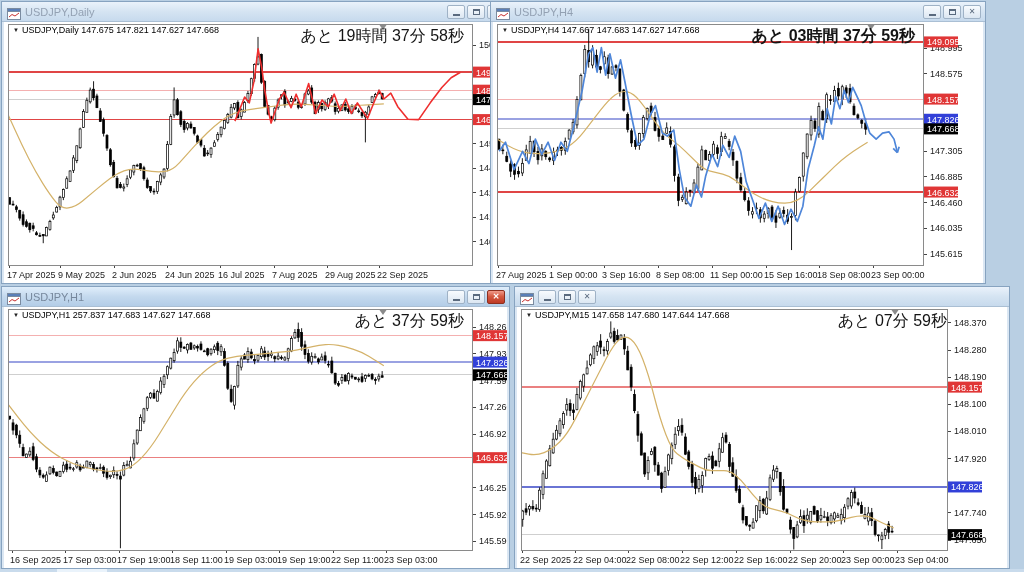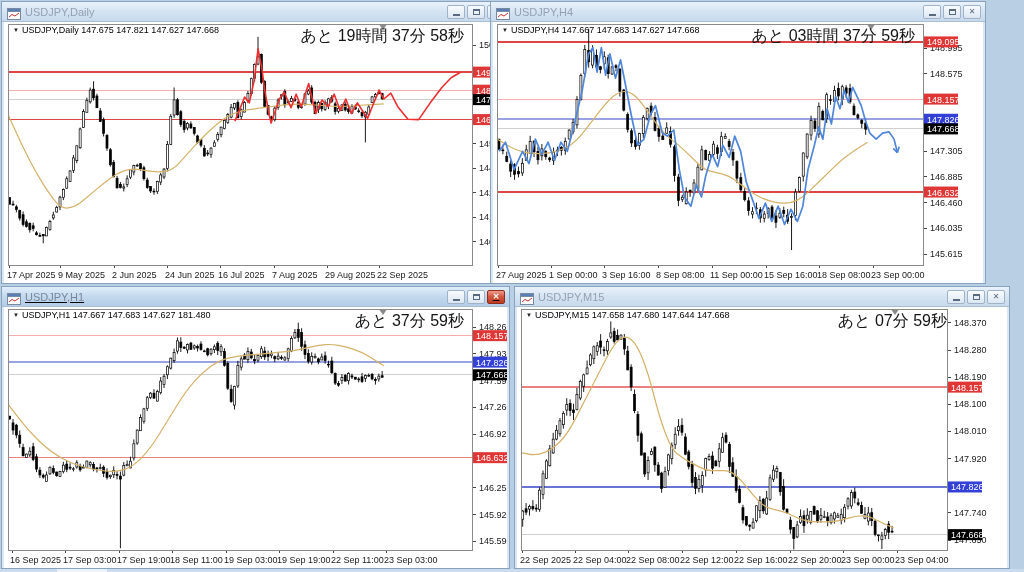"あと 03時間 37分 59秒" div.countdown { font-weight: none -> bold }
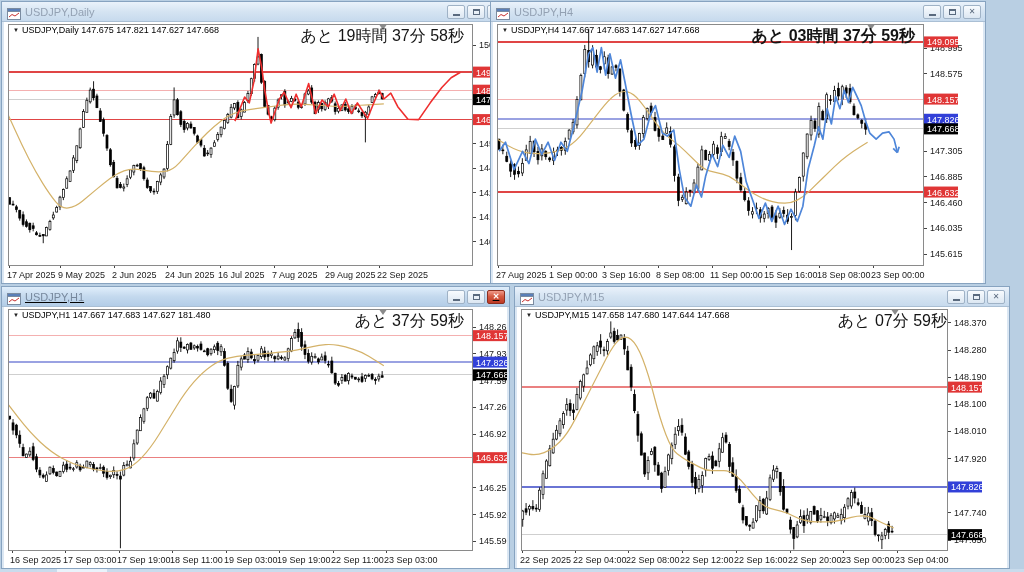"USDJPY,H1" div.mtwin { text-decoration: underline -> none }
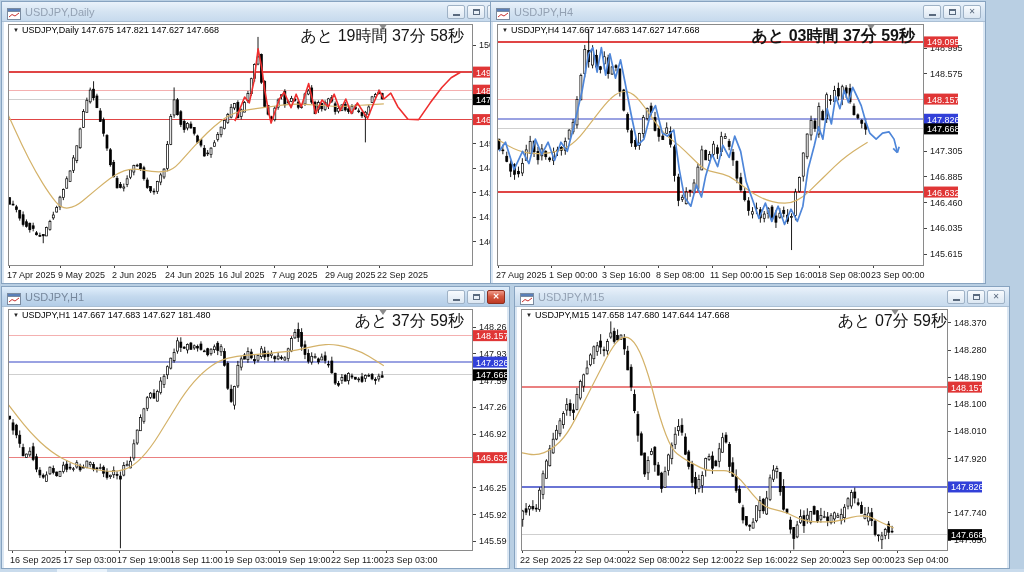"USDJPY,M15" span.wtitle { html: <span>USDJPY,M15</span> -> none }
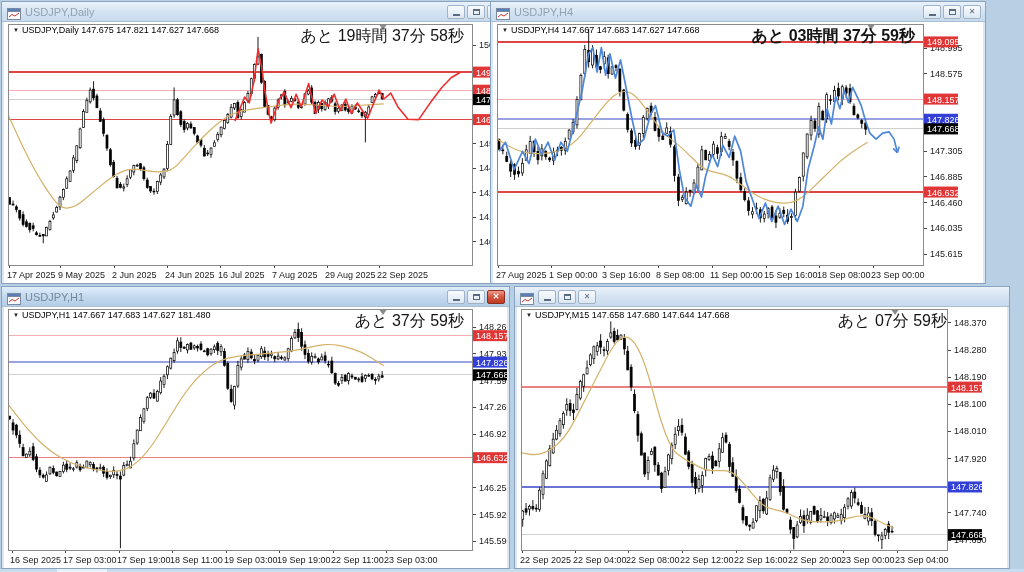"USDJPY,H1 147.667 147.683 147.627" span.infotext { text: 147.667 147.683 147.627 181.480 -> 257.837 147.683 147.627 147.668 }
